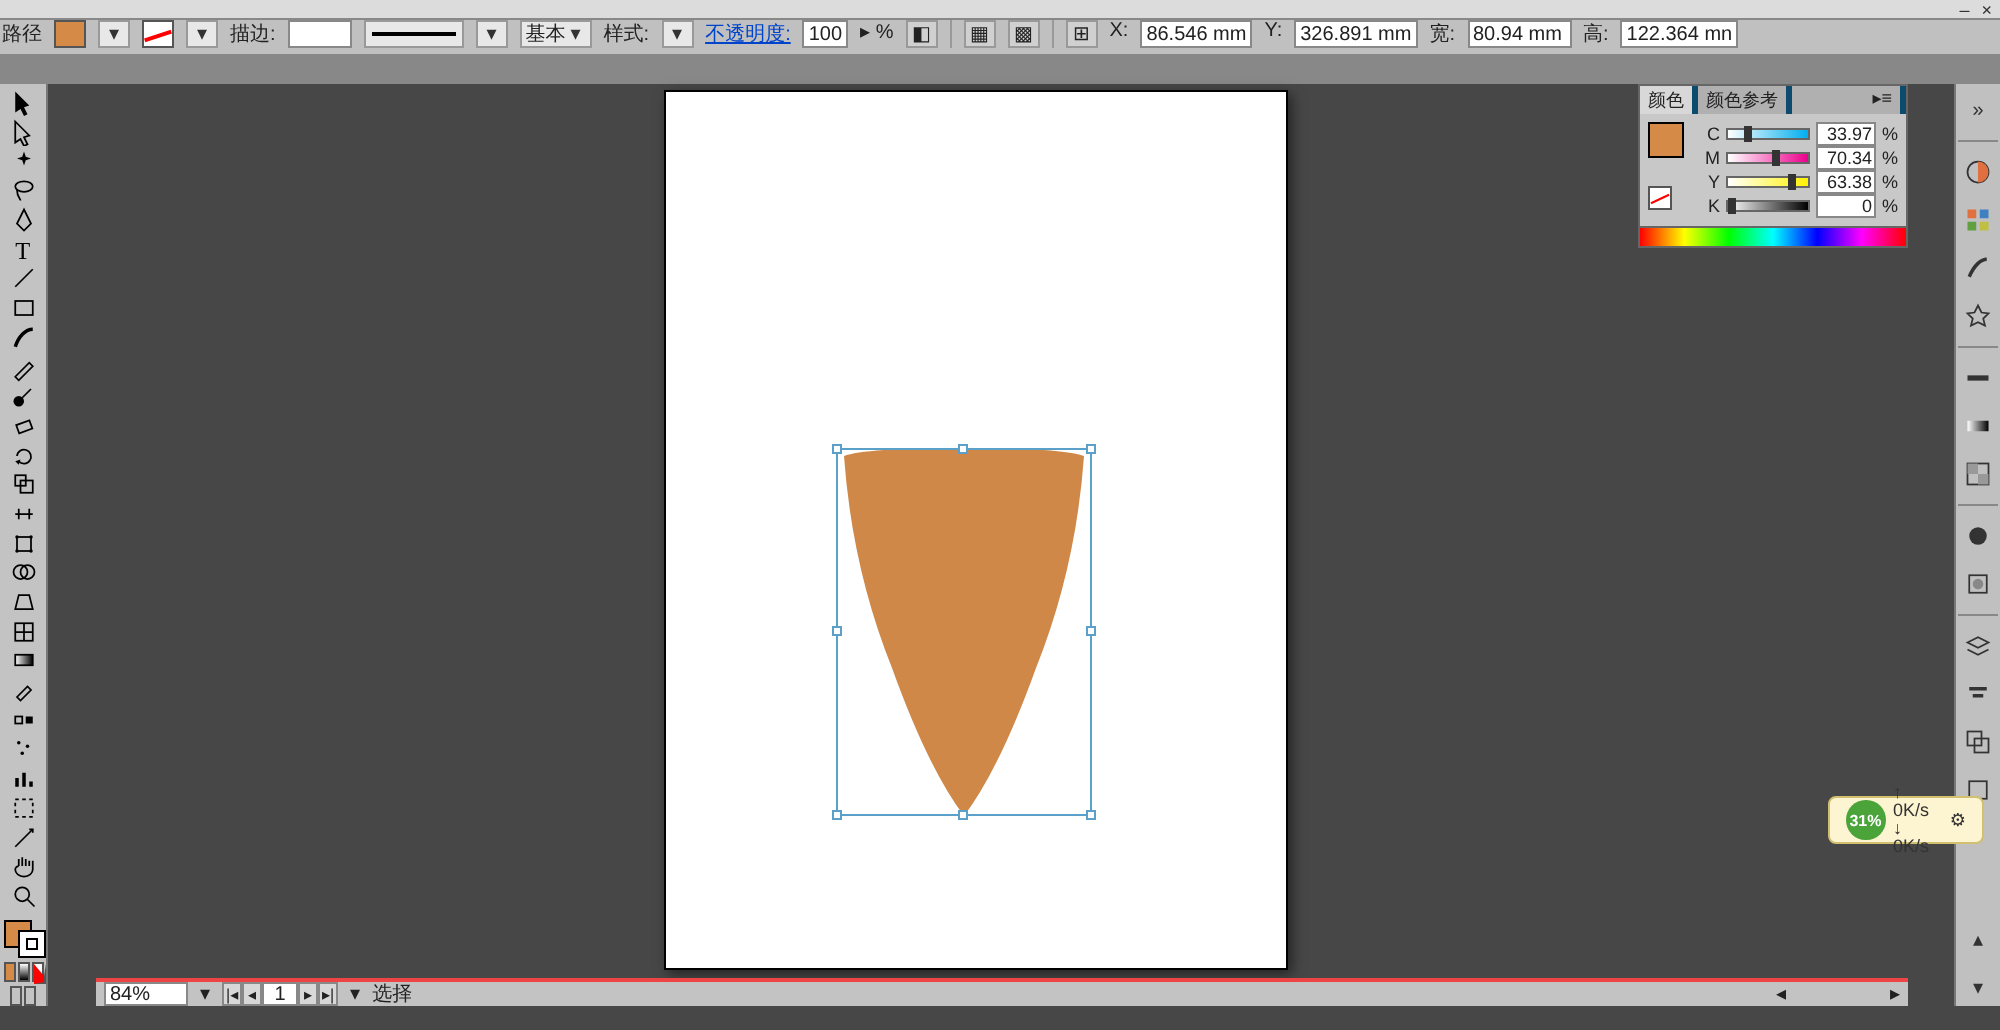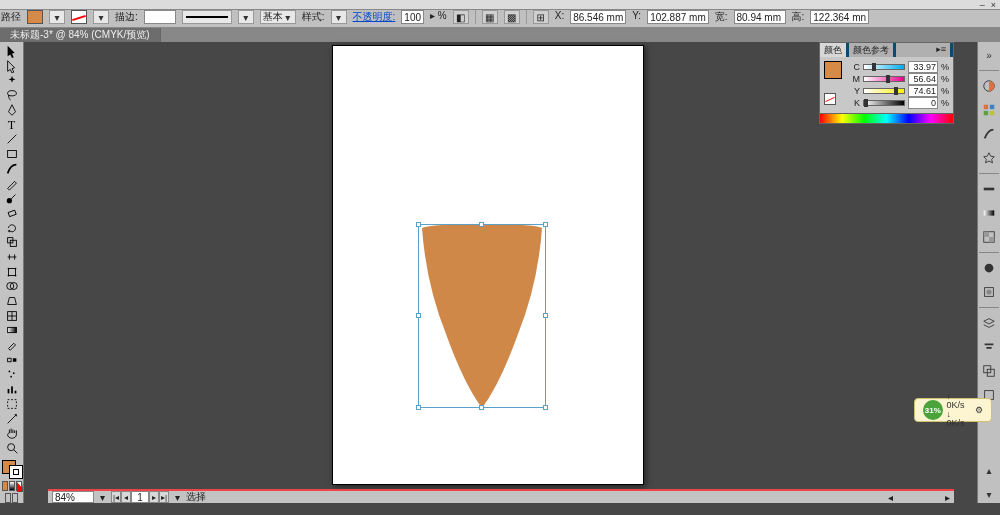"102.887 mm" span { text: 102.887 -> 326.891 }
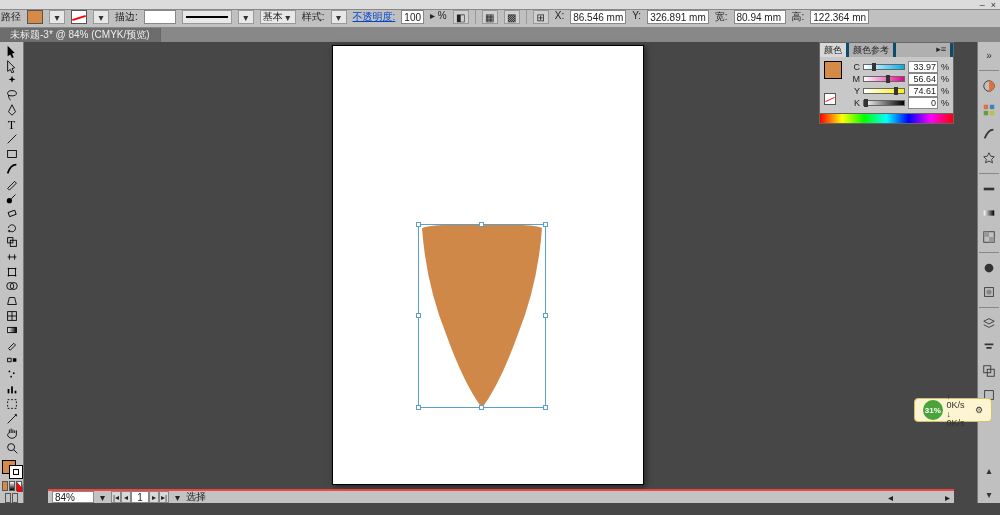"未标题-3* @ 84% (CMYK/预览)" div.tab { html: <div> <span>未标题-3* @ 84% (CMYK/预览)</span> </div> -> none }
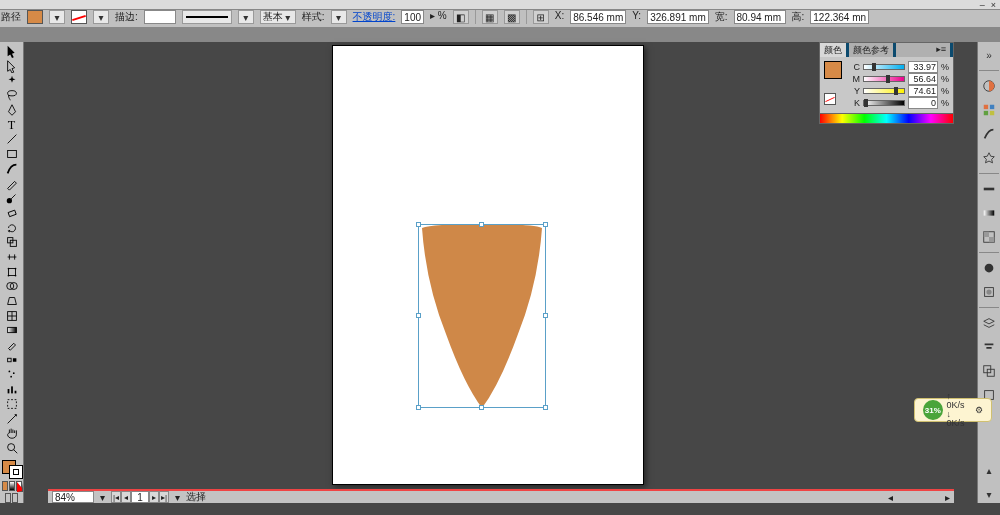"56.64" span { text: 56.64 -> 70.34 }
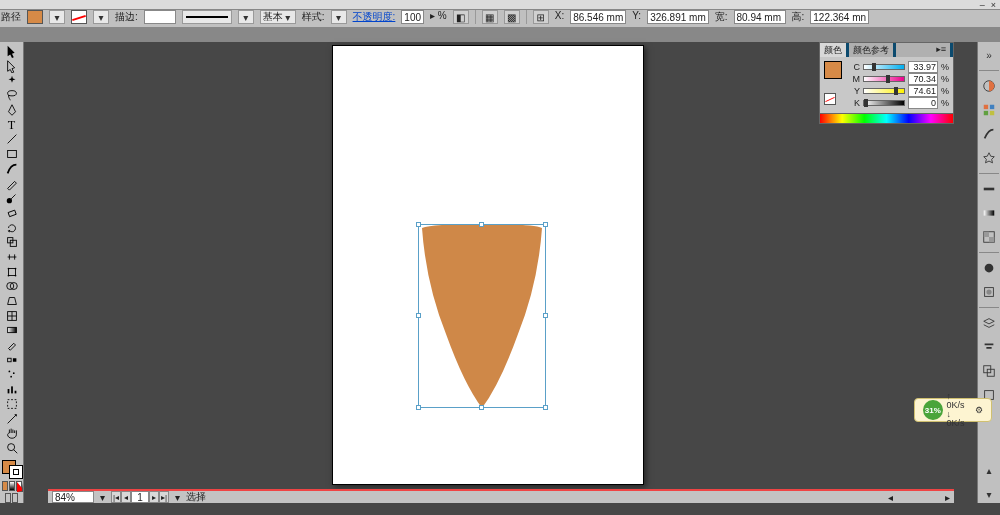"74.61" span { text: 74.61 -> 63.38 }
